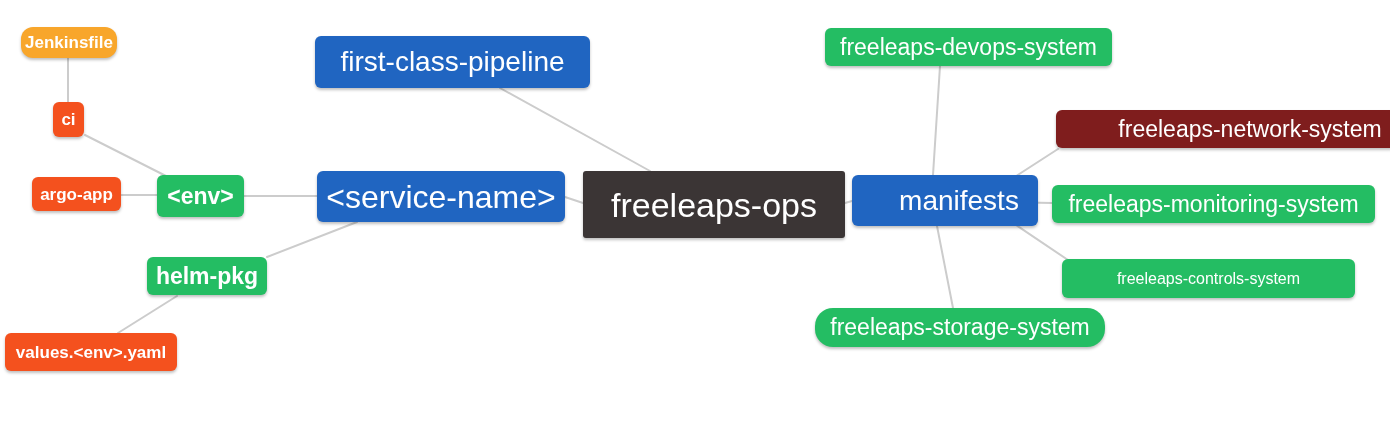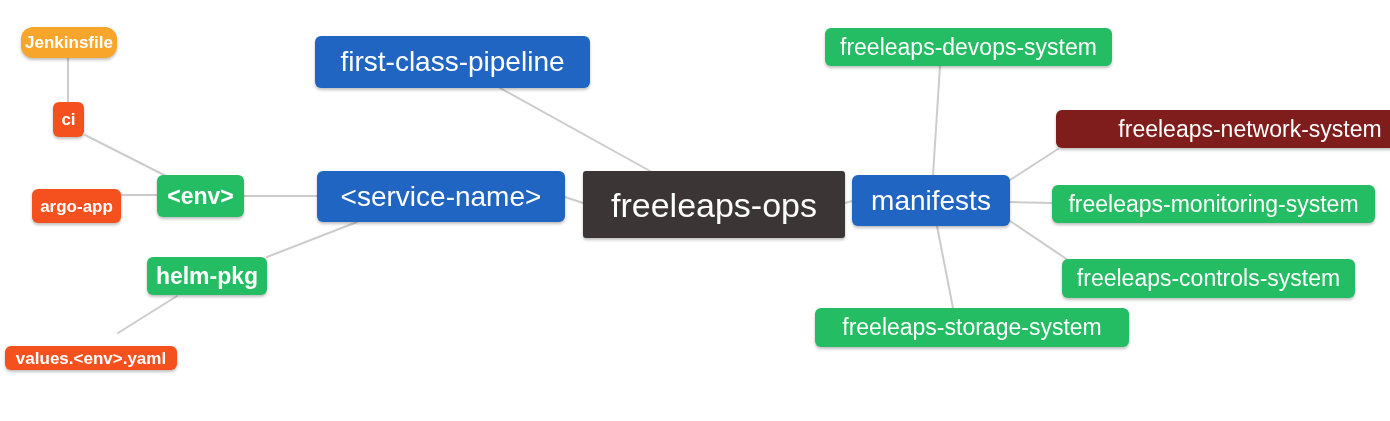"argo-app" div.node { margin-top: 12px -> none }
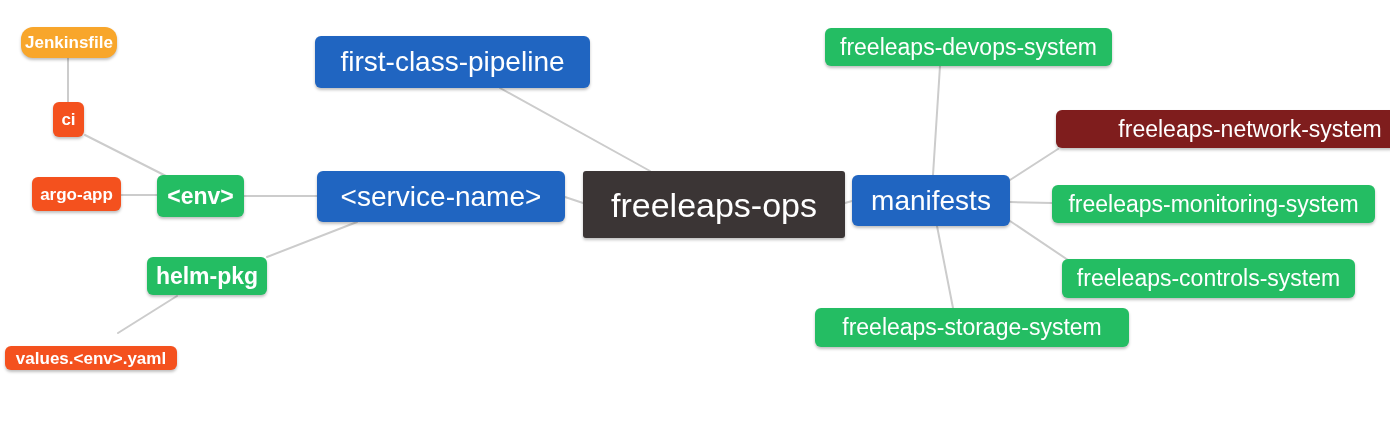"<service-name>" .n-service { font-size: 28px -> 32px }
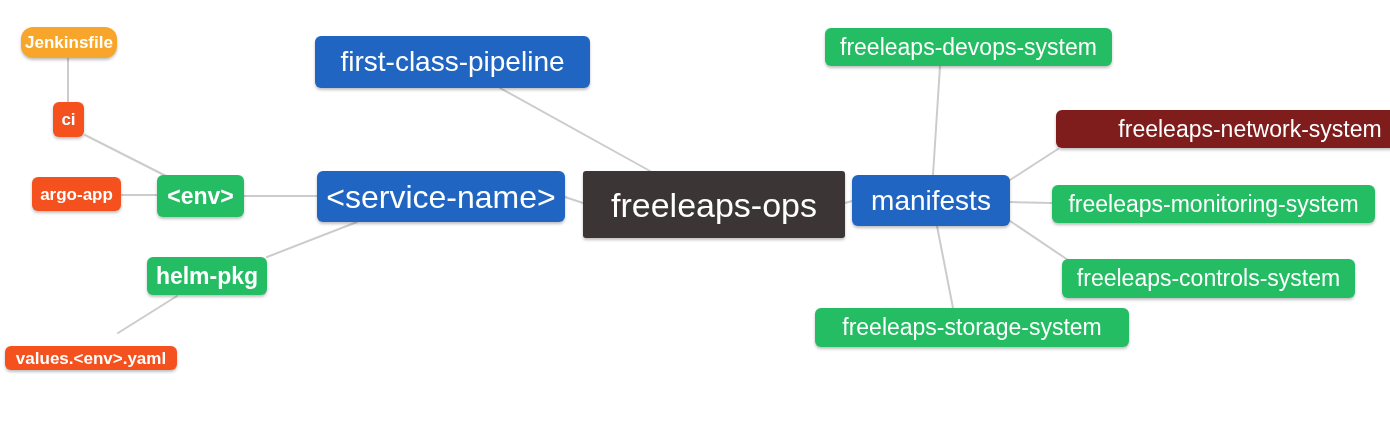"manifests" div.node { padding-left: none -> 28px }
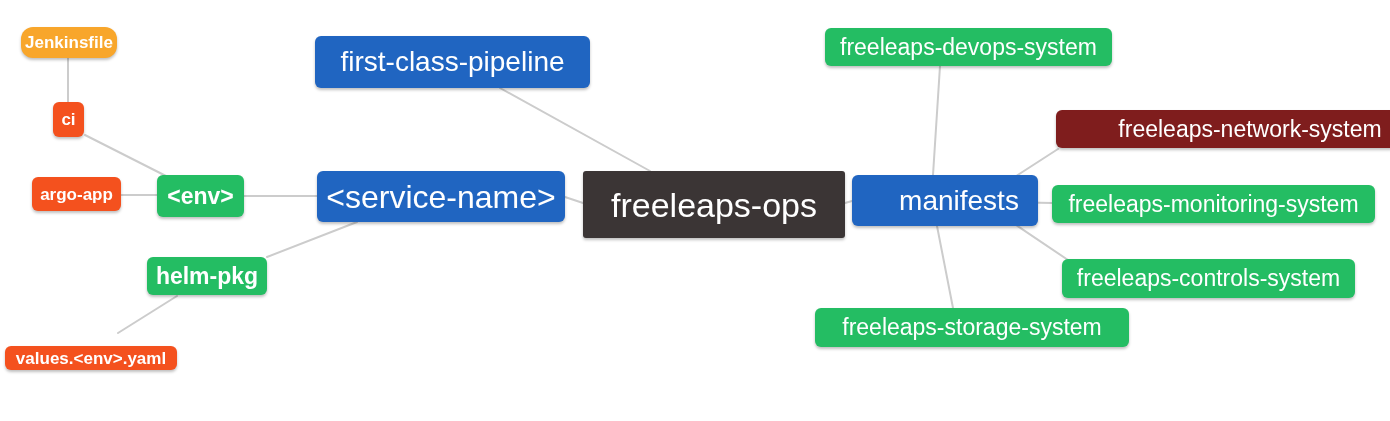"freeleaps-controls-system" .n-controls { font-size: 23px -> 16px }
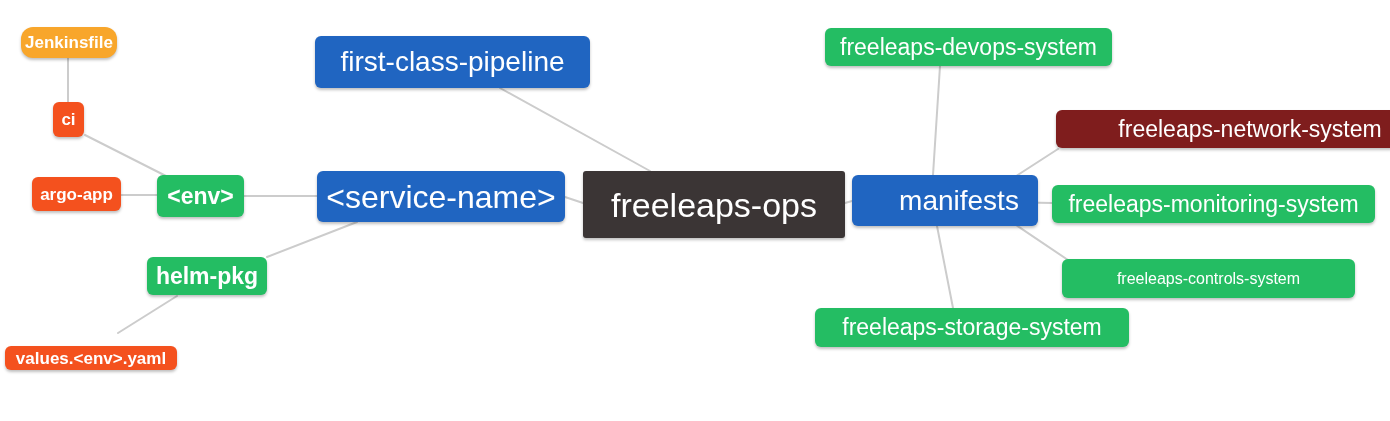"freeleaps-storage-system" .n-storage { border-radius: none -> 18px; width: 314px -> 290px }
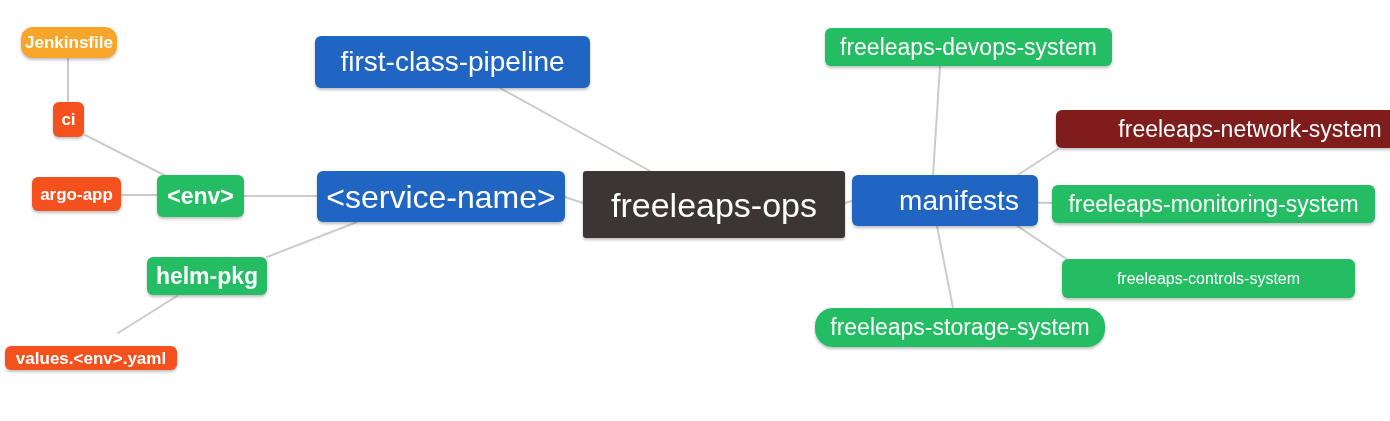"values.<env>.yaml" .n-values { height: 24px -> 38px; top: 346px -> 333px }
